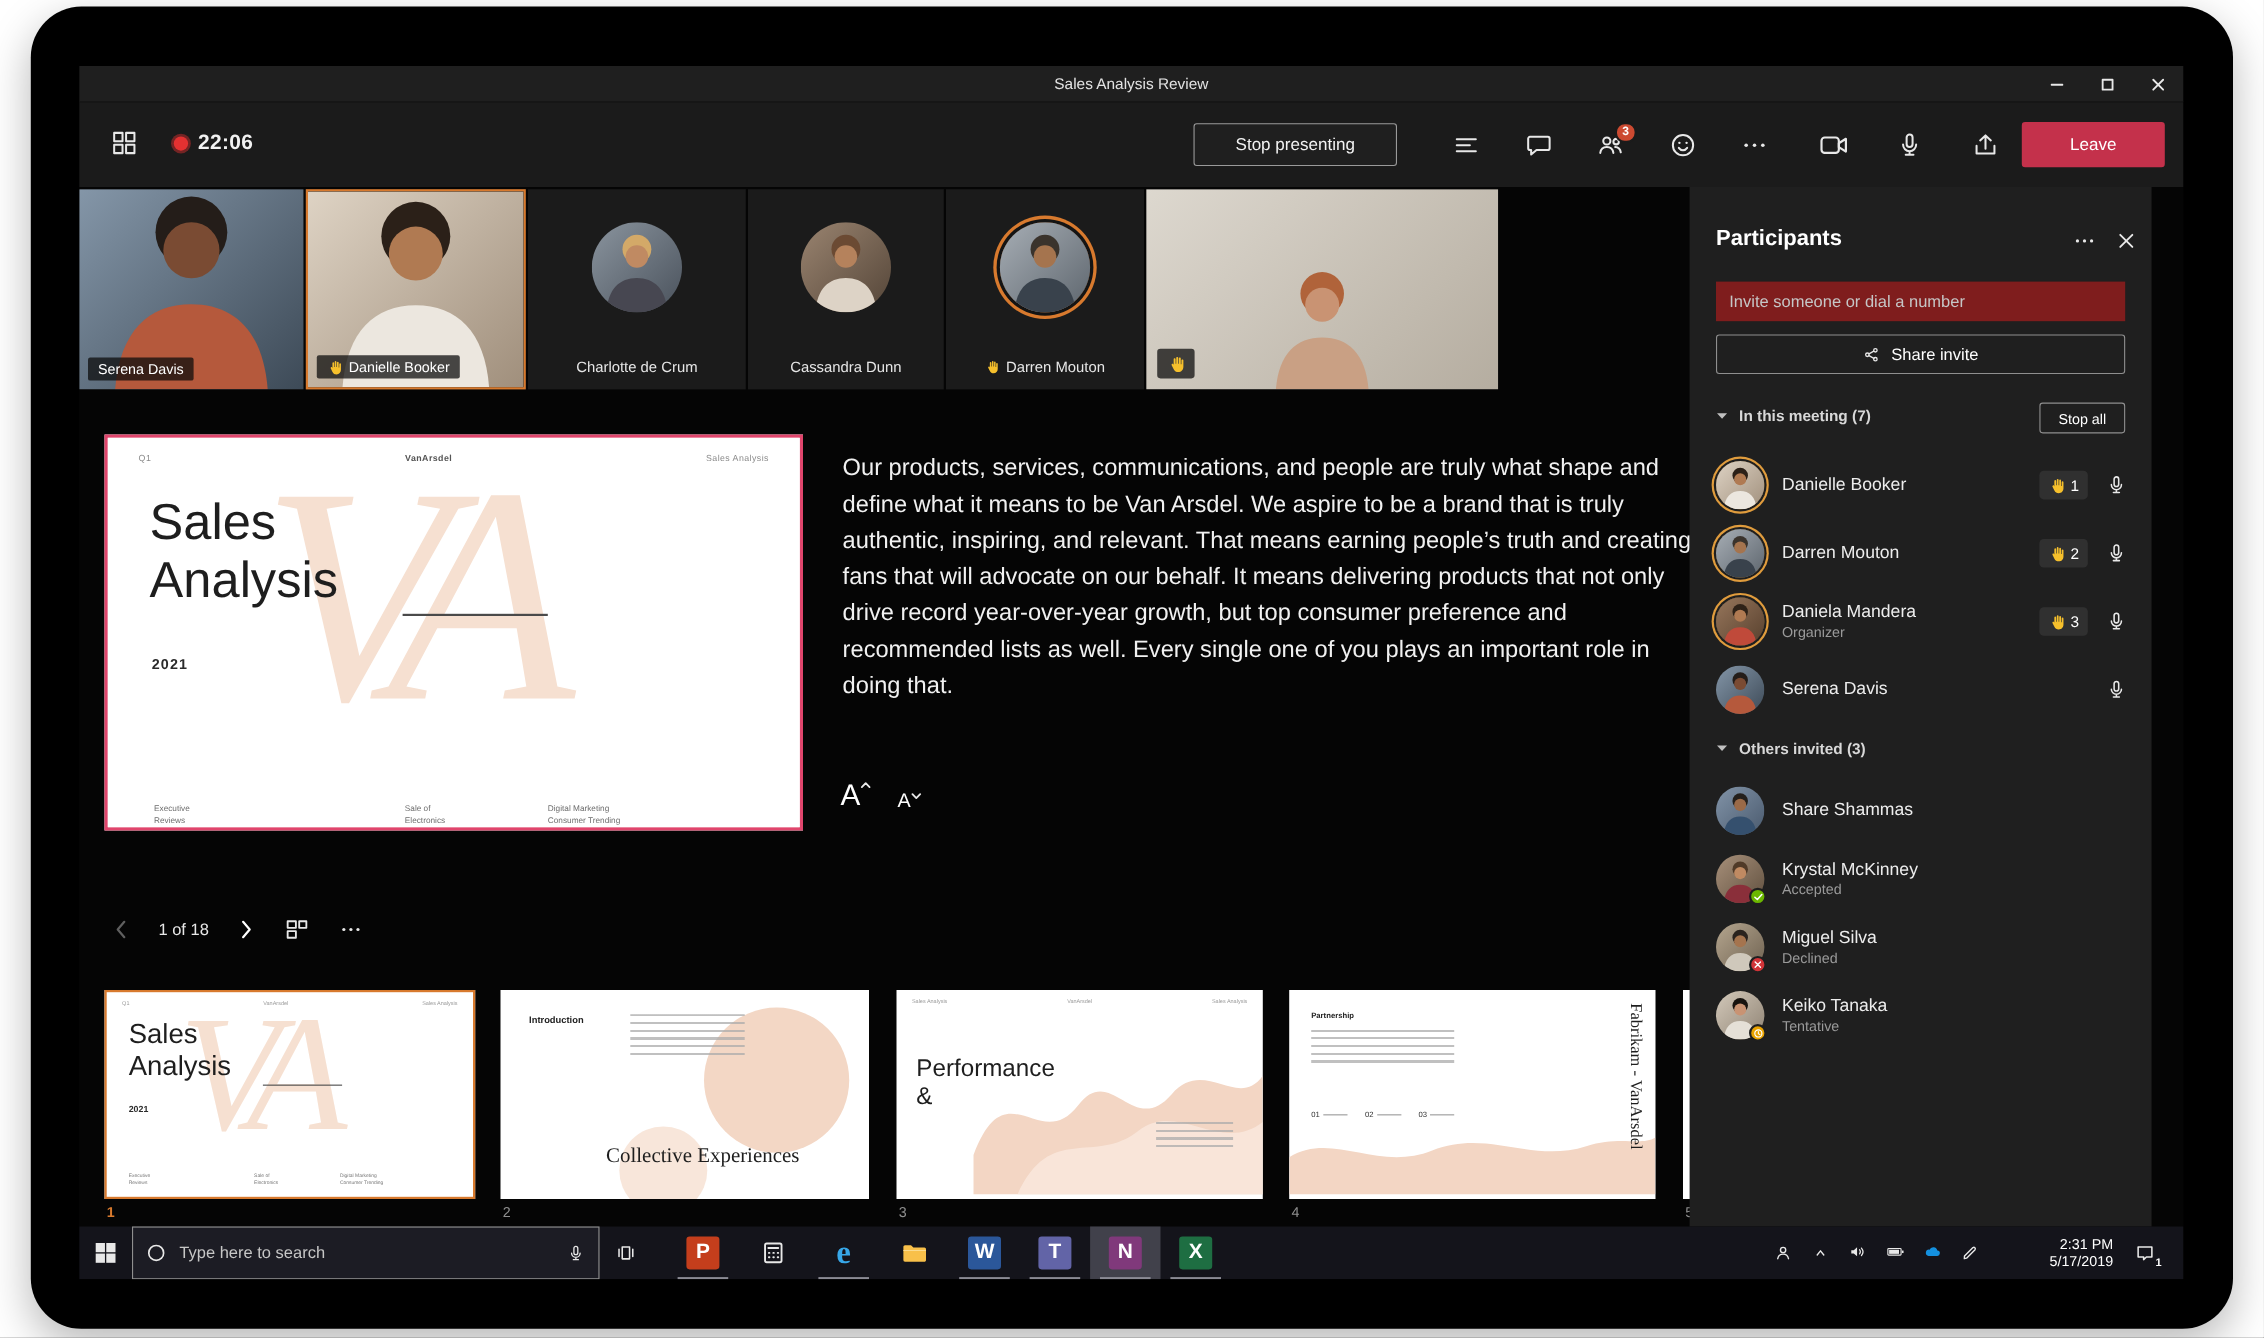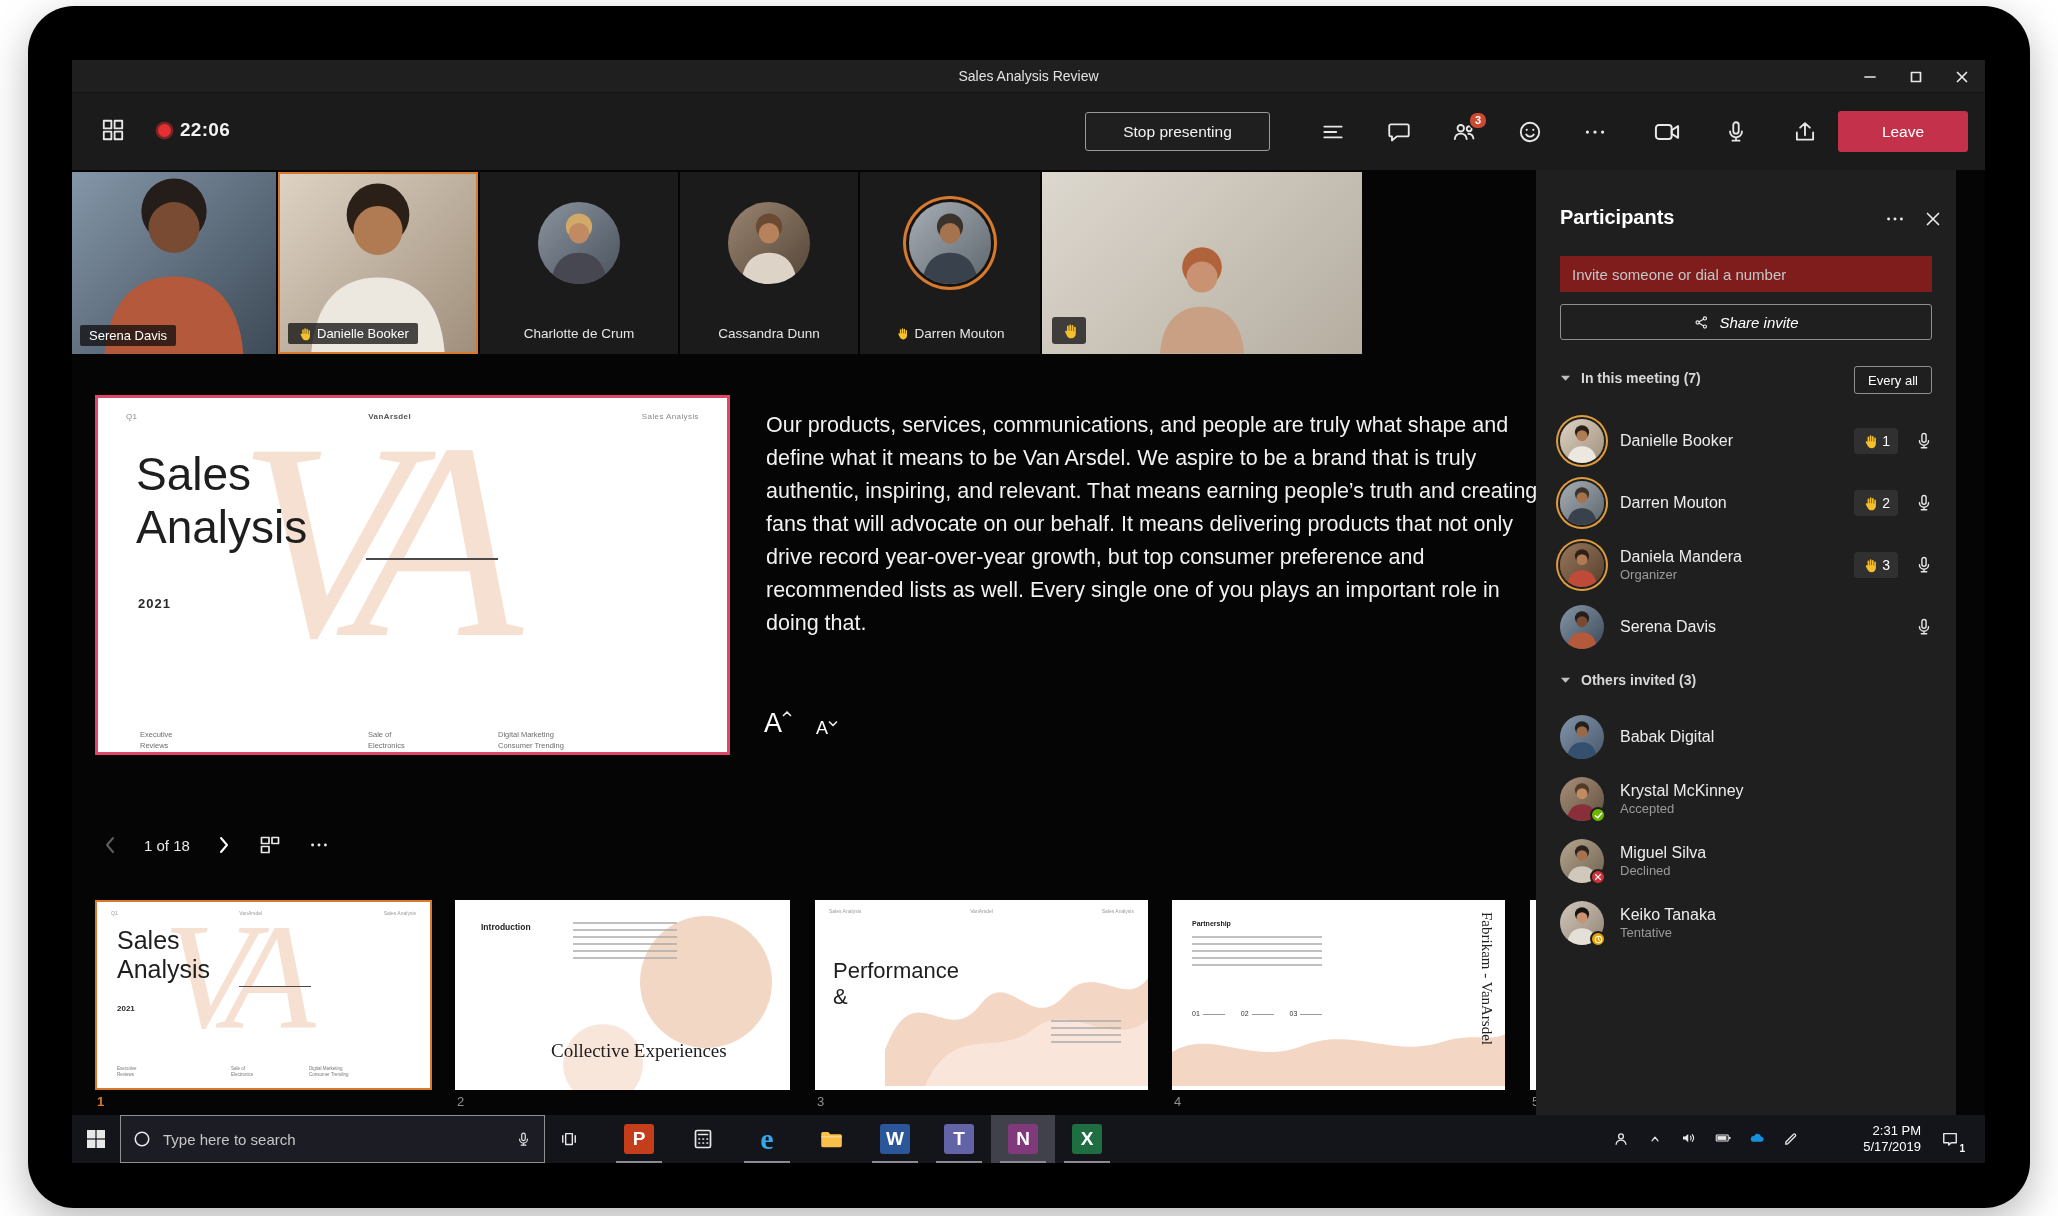"Share invite" .share-btn { font-style: italic -> none }
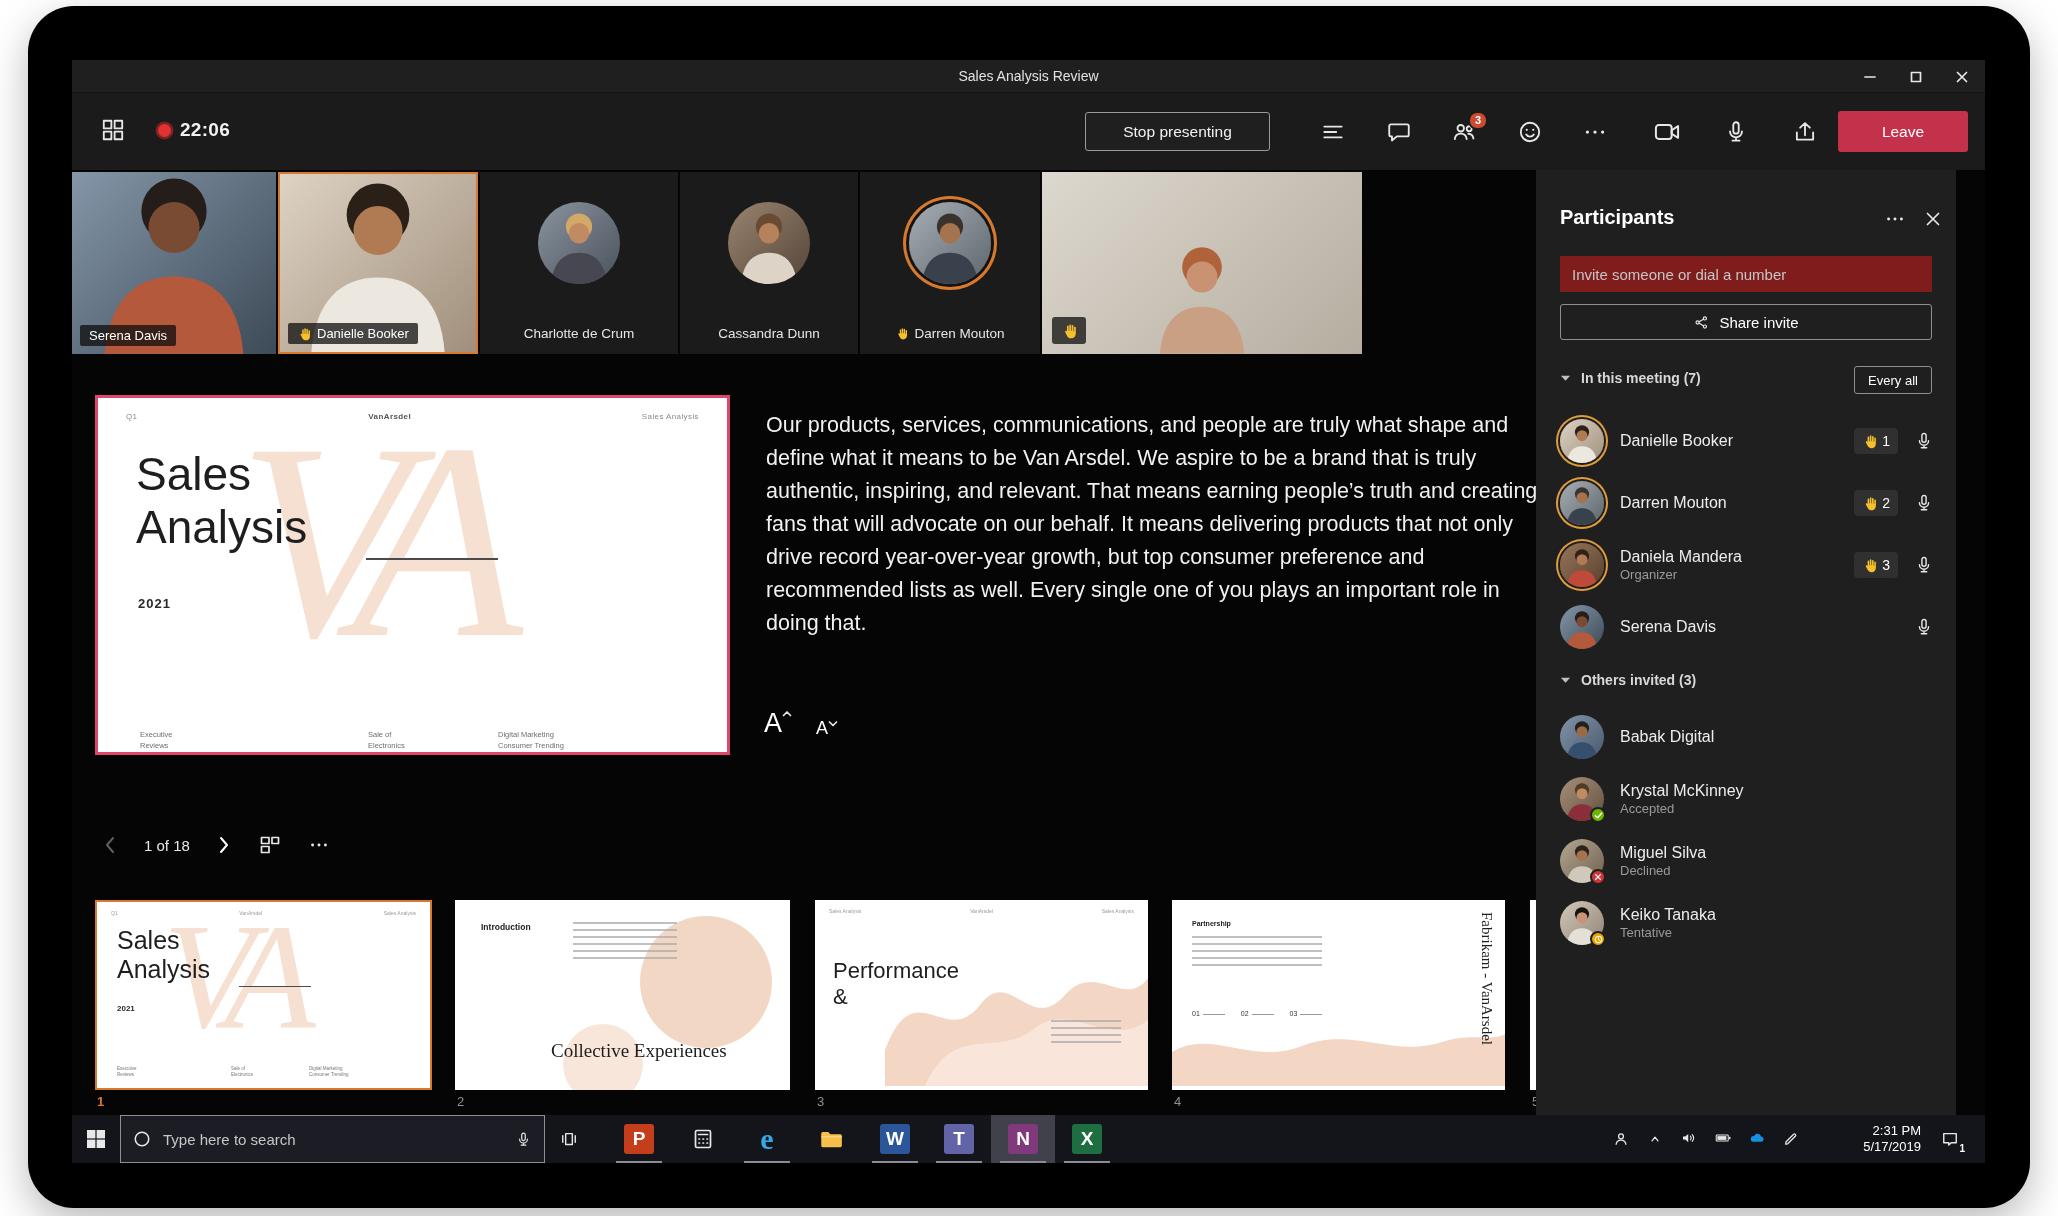"Every all" button.muteall { text: Every -> Stop }
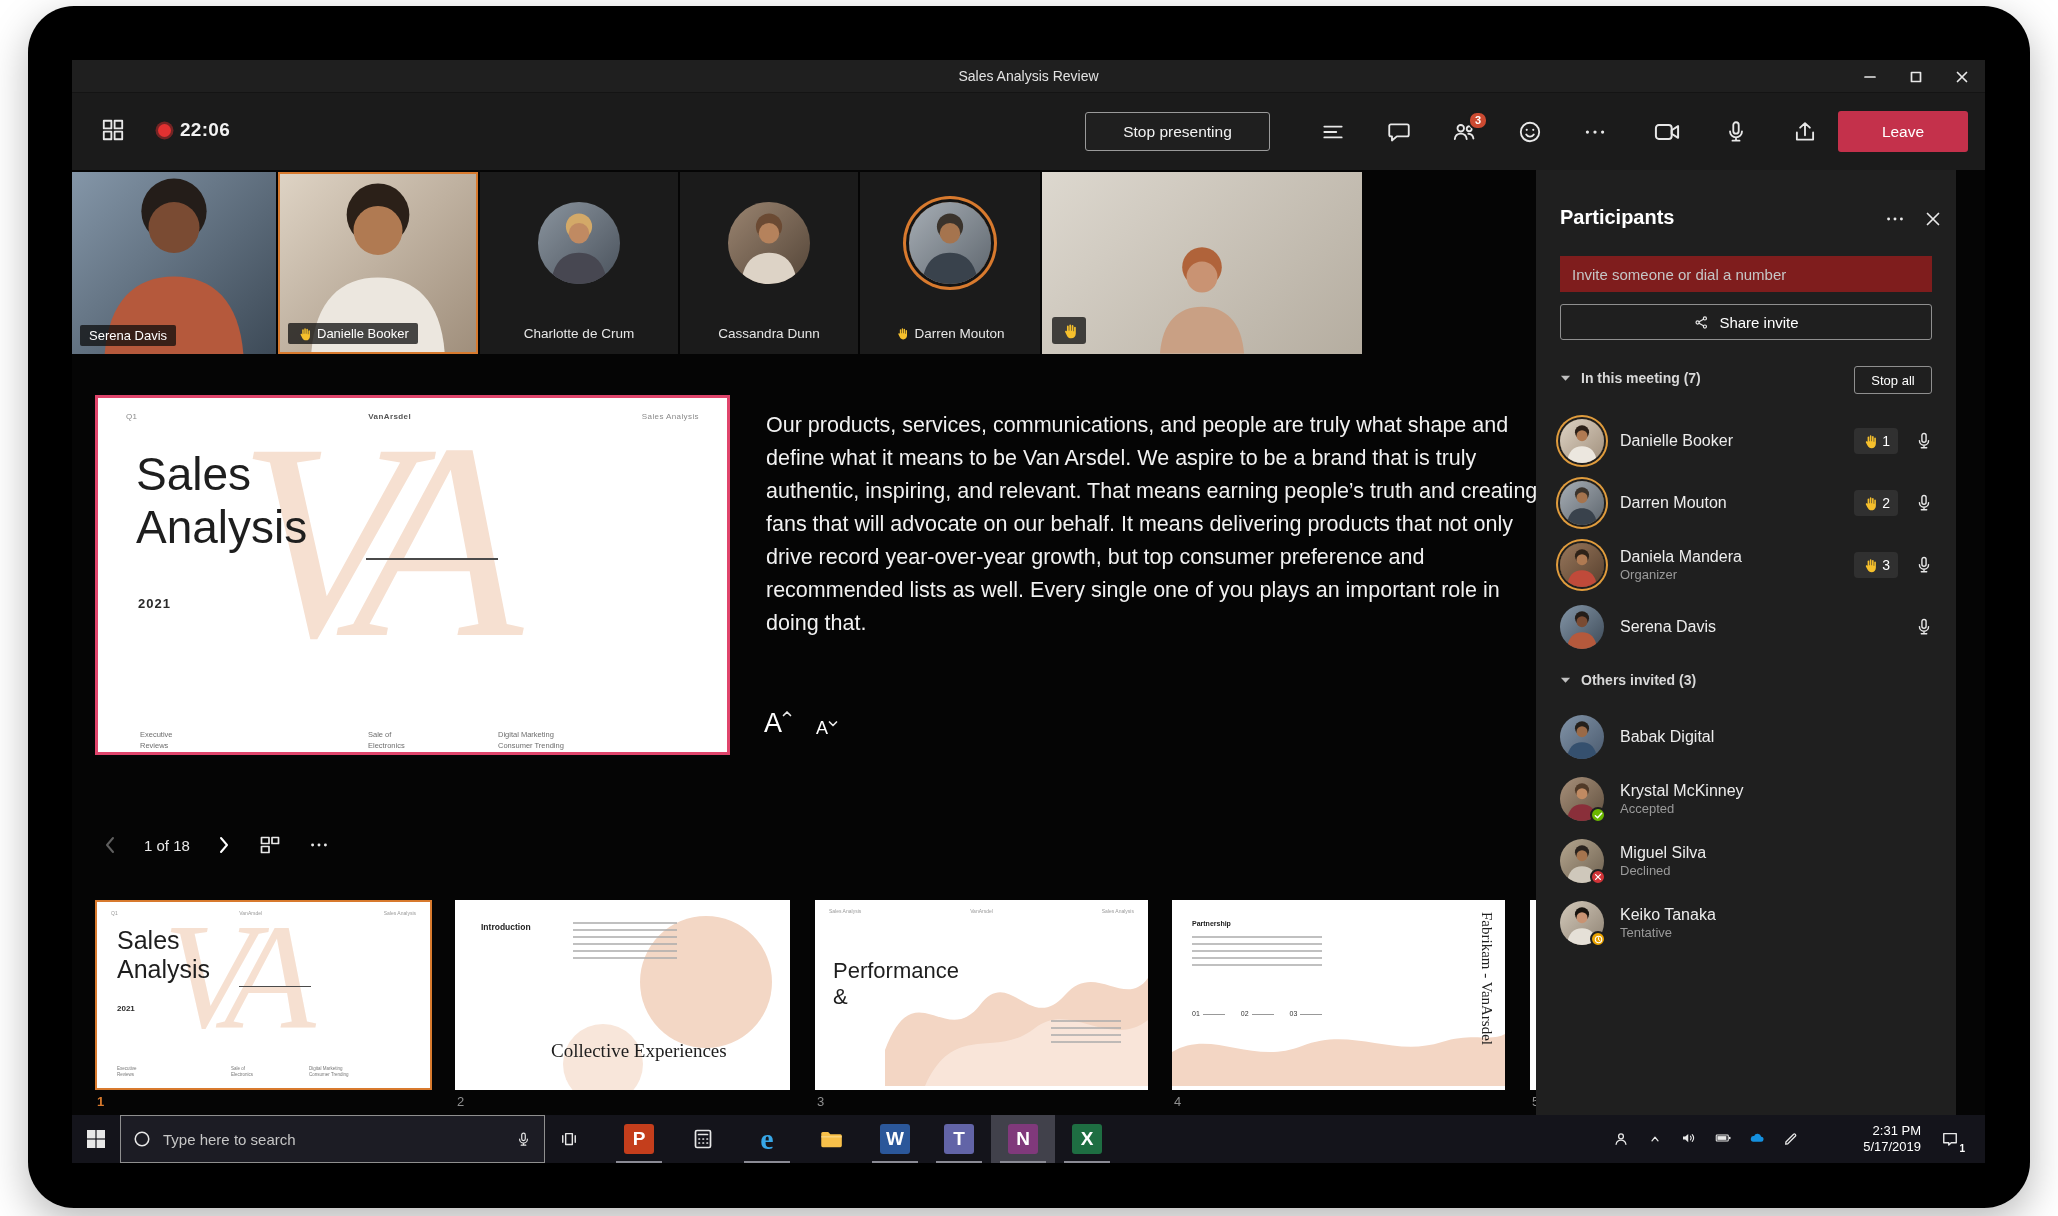"Babak Digital" span.p-name { text: Babak Digital -> Share Shammas }
